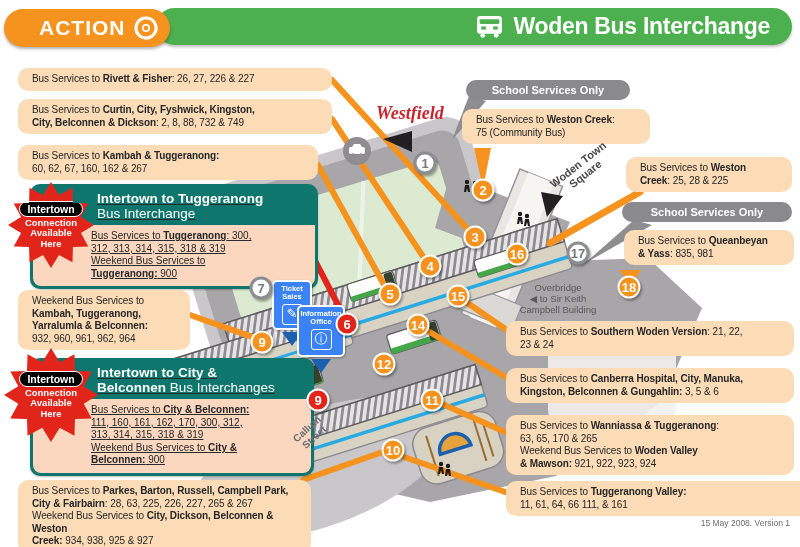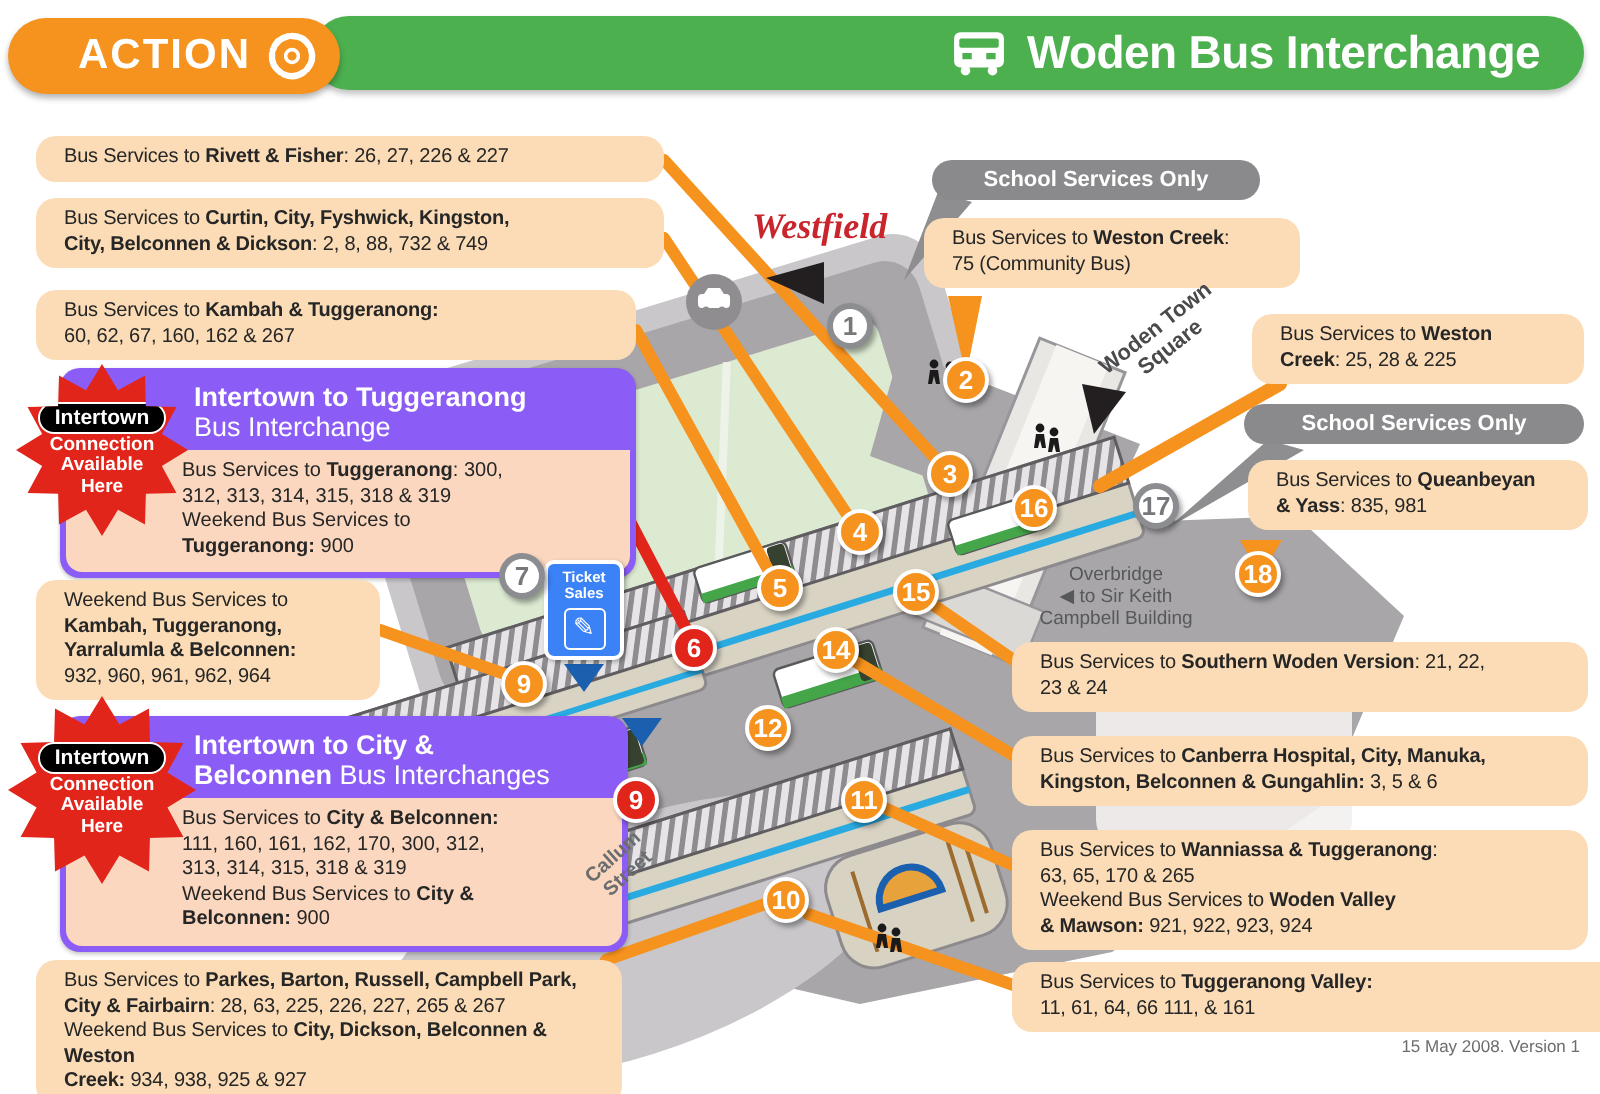"Intertown to Tuggeranong" .redbox { background: #8b5cf6 -> #0f766e; text-decoration: none -> underline }
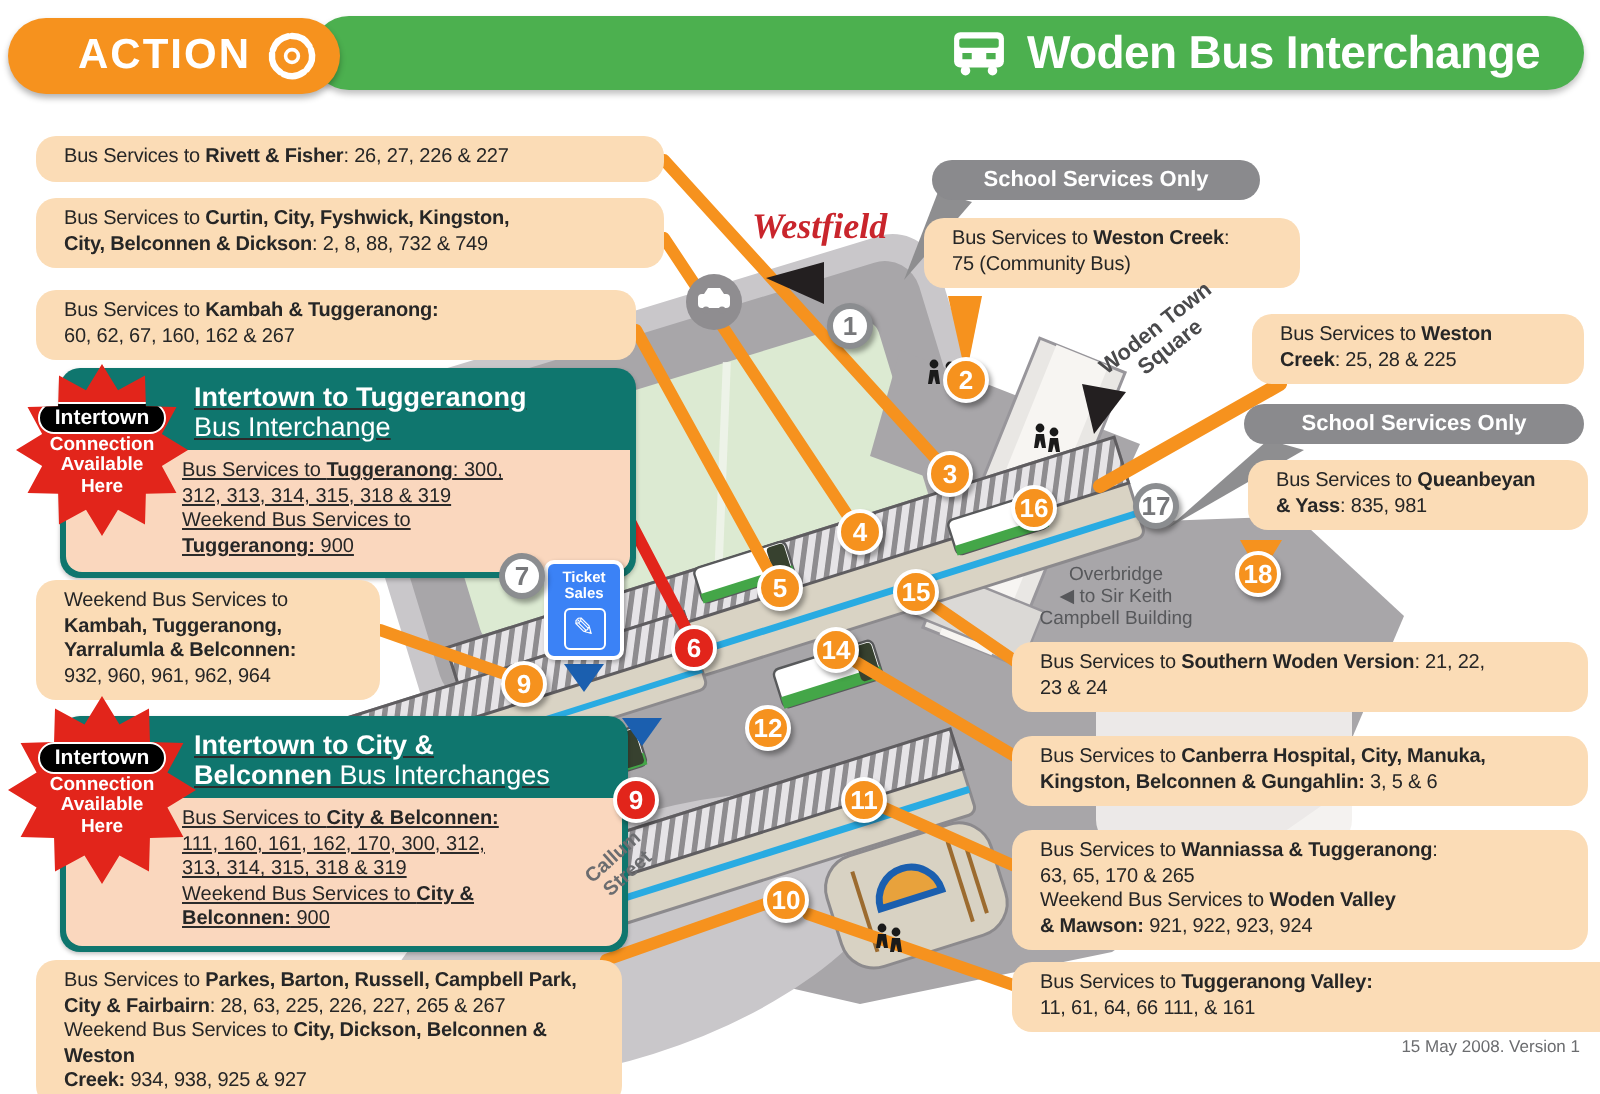"Information" div.bluesign { html: none -> <div> <span>Information Office</span> <span>ⓘ</span> </div> }
